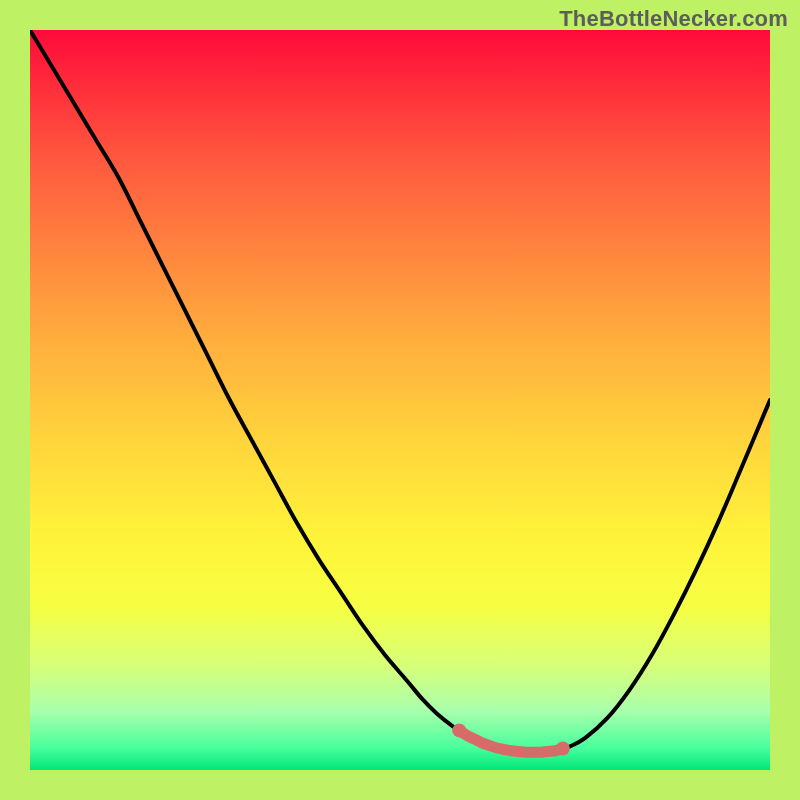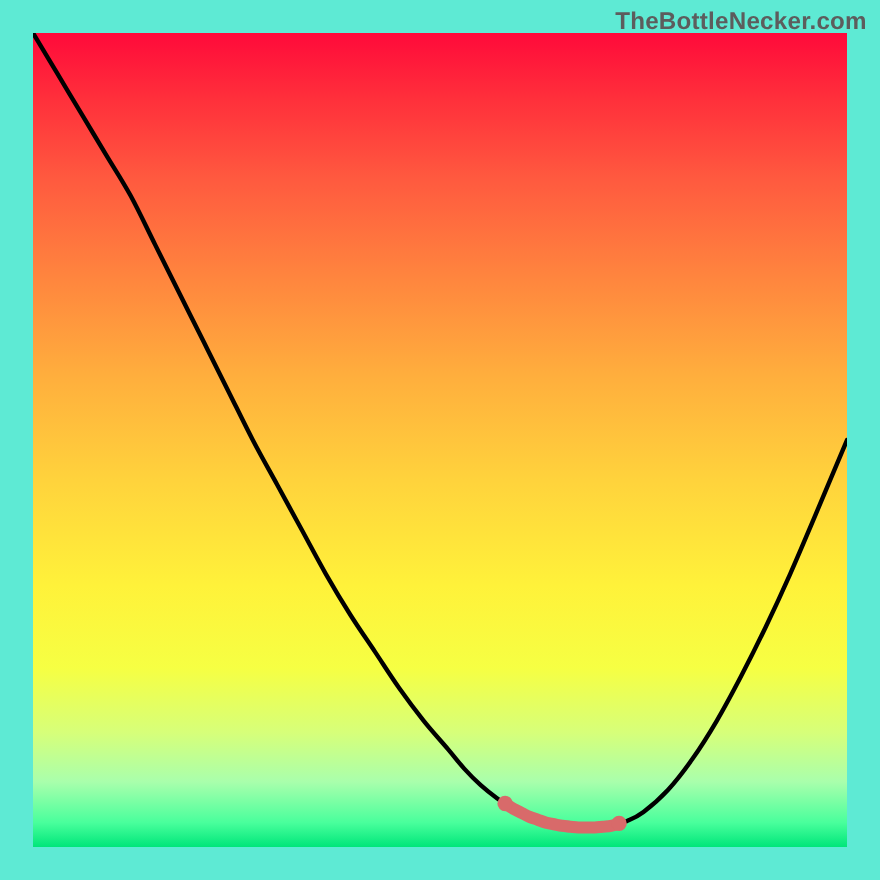"TheBottleNecker.com" .frame { background: #5eead4 -> #bef264 }
